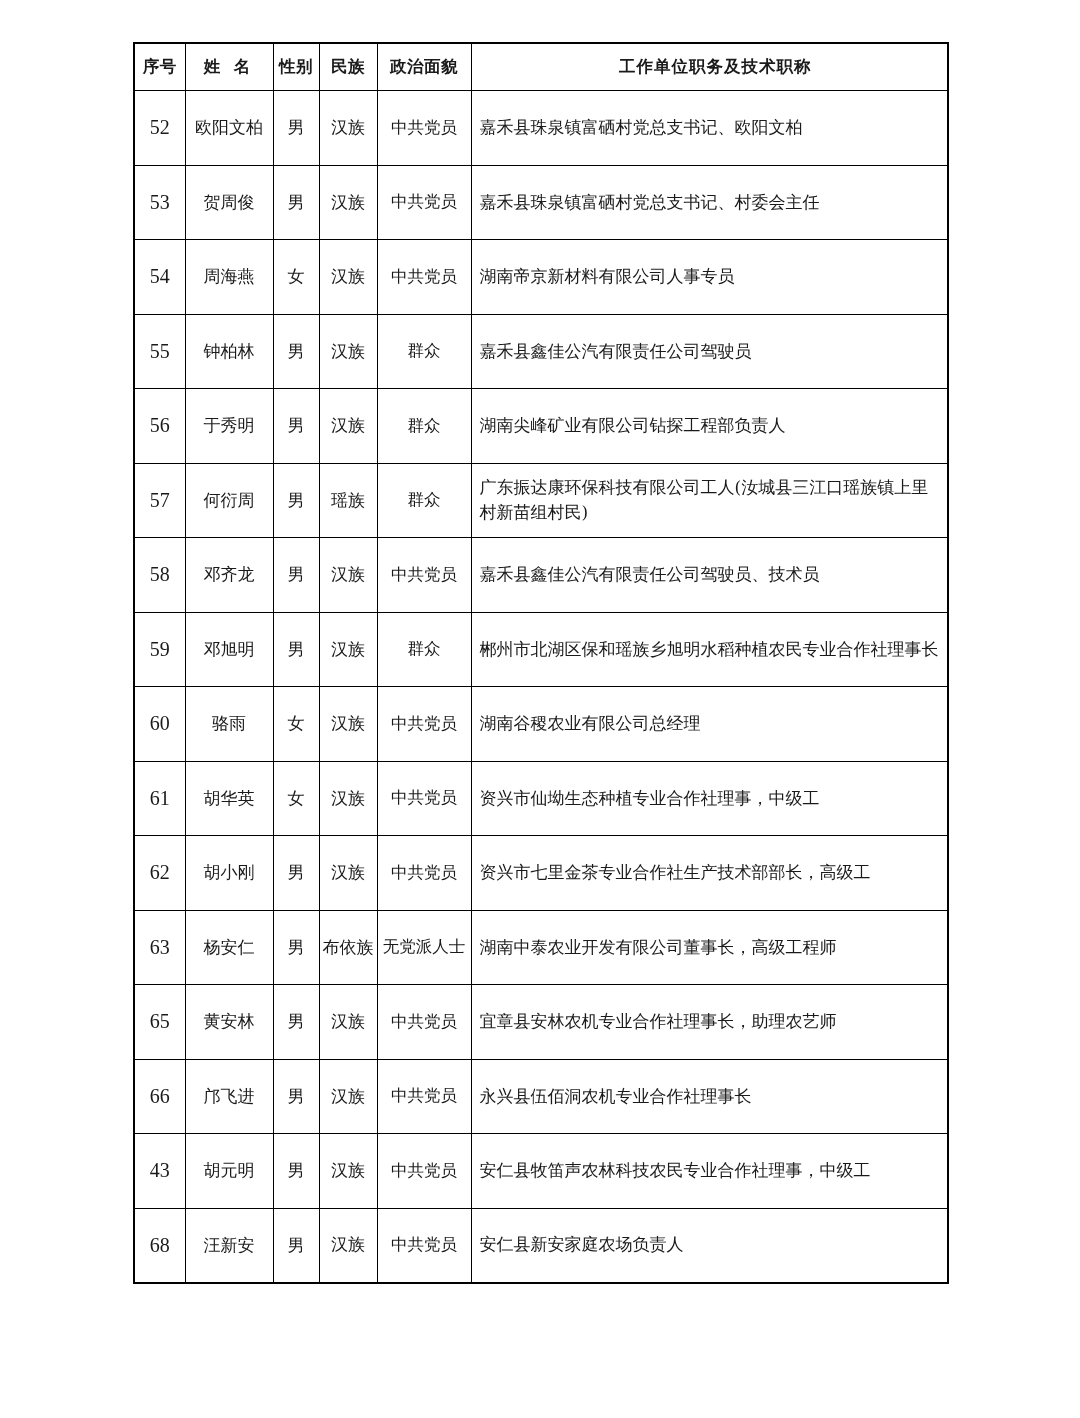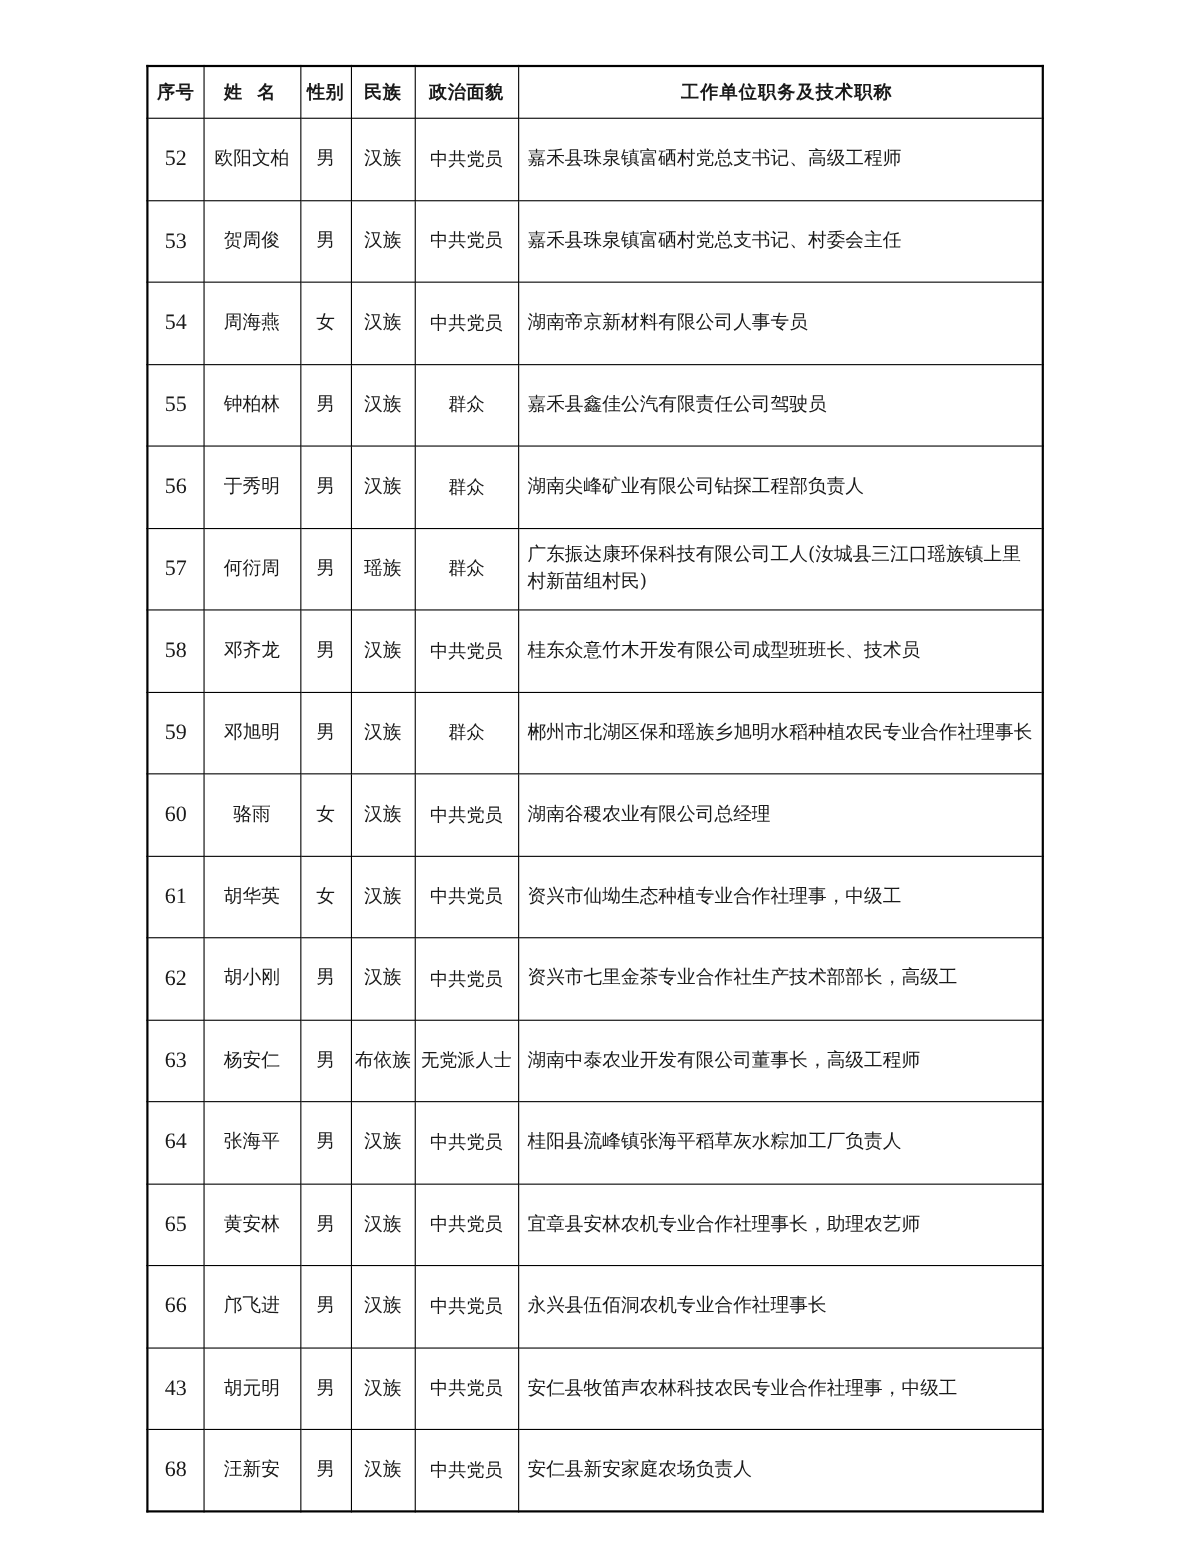"序号" .table-wrap { top: 59px -> 42px }
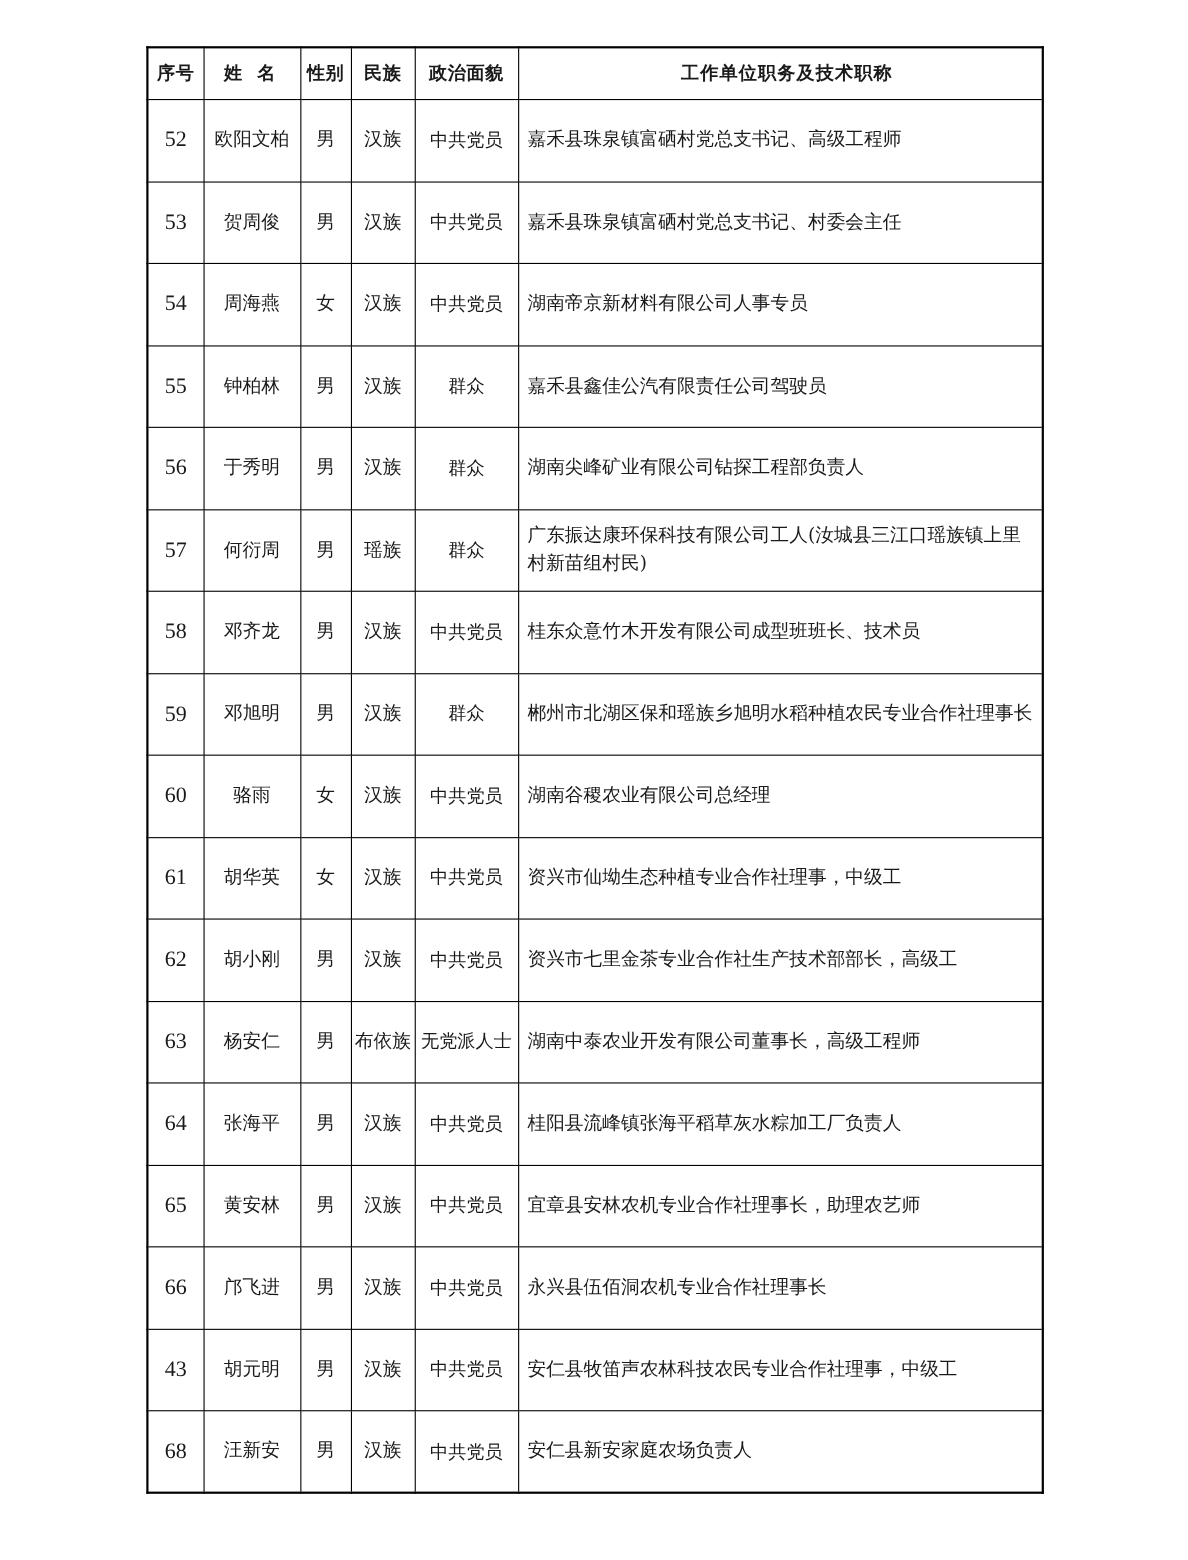"嘉禾县珠泉镇富硒村党总支书记、高级工程师" td.job { text: 高级工程师 -> 欧阳文柏 }
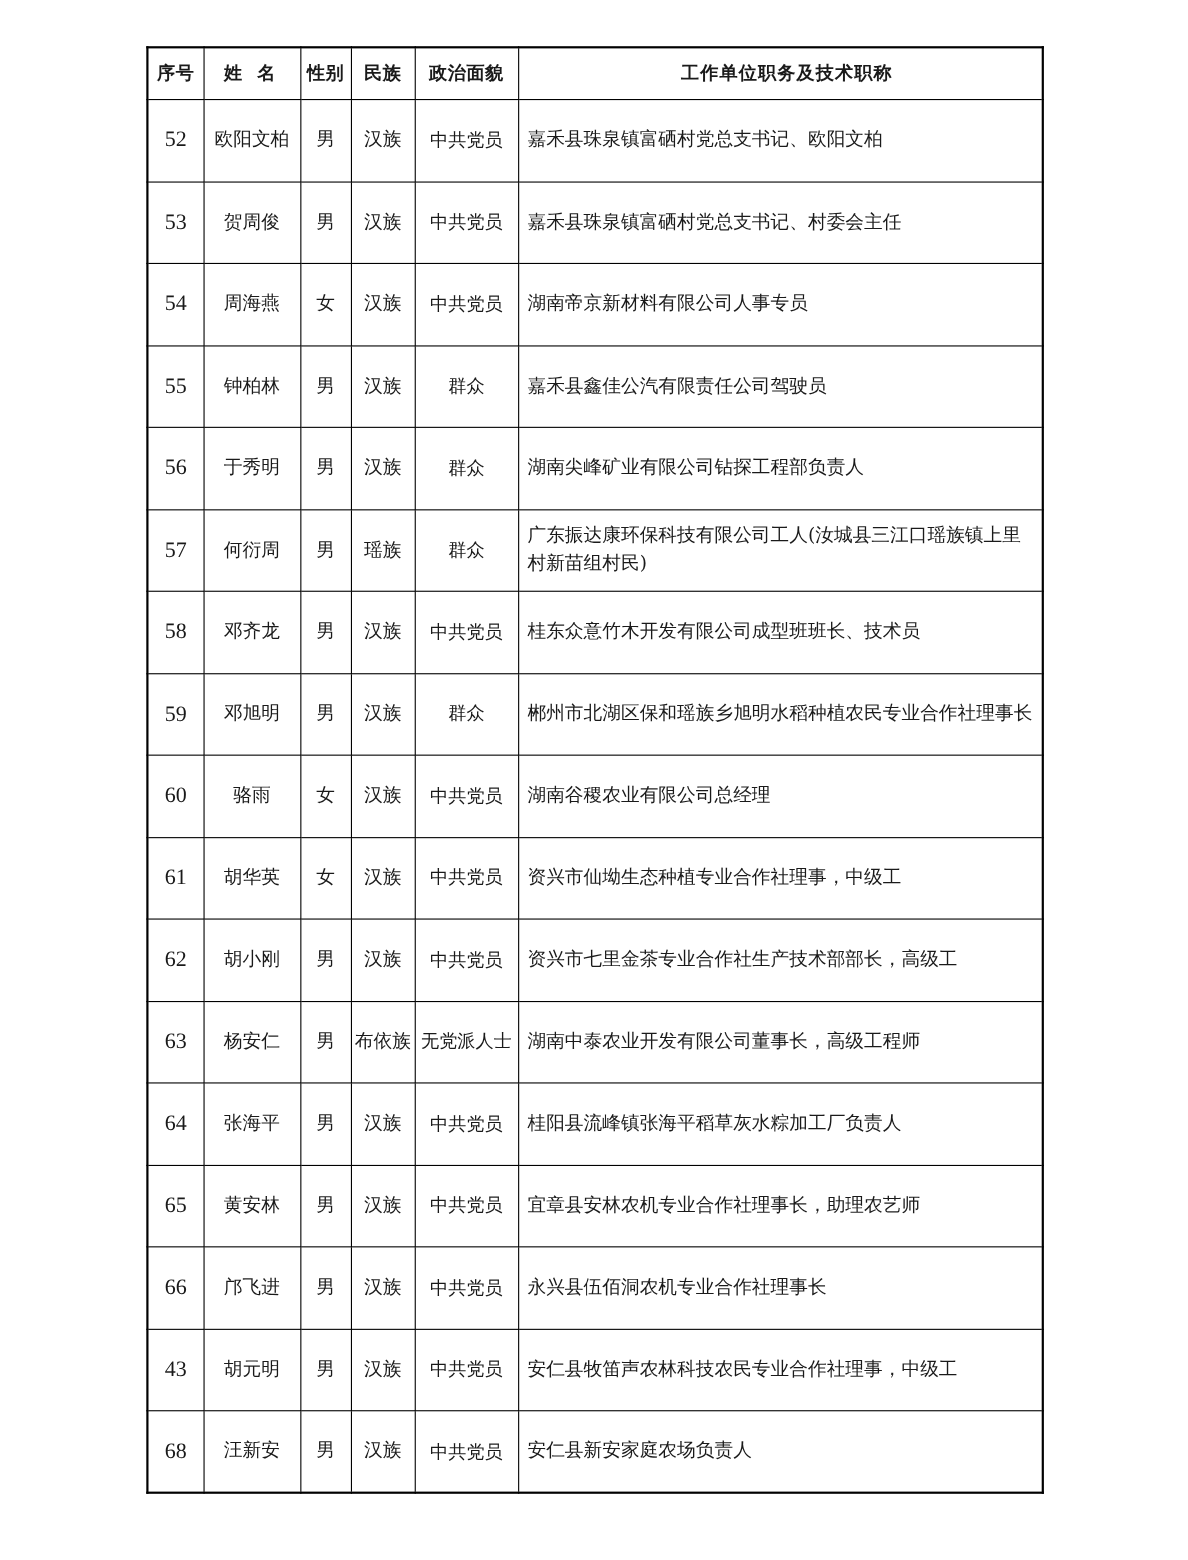"桂东众意竹木开发有限公司成型班班长、技术员" td.job { text: 桂东众意竹木开发有限公司成型班班长 -> 嘉禾县鑫佳公汽有限责任公司驾驶员 }
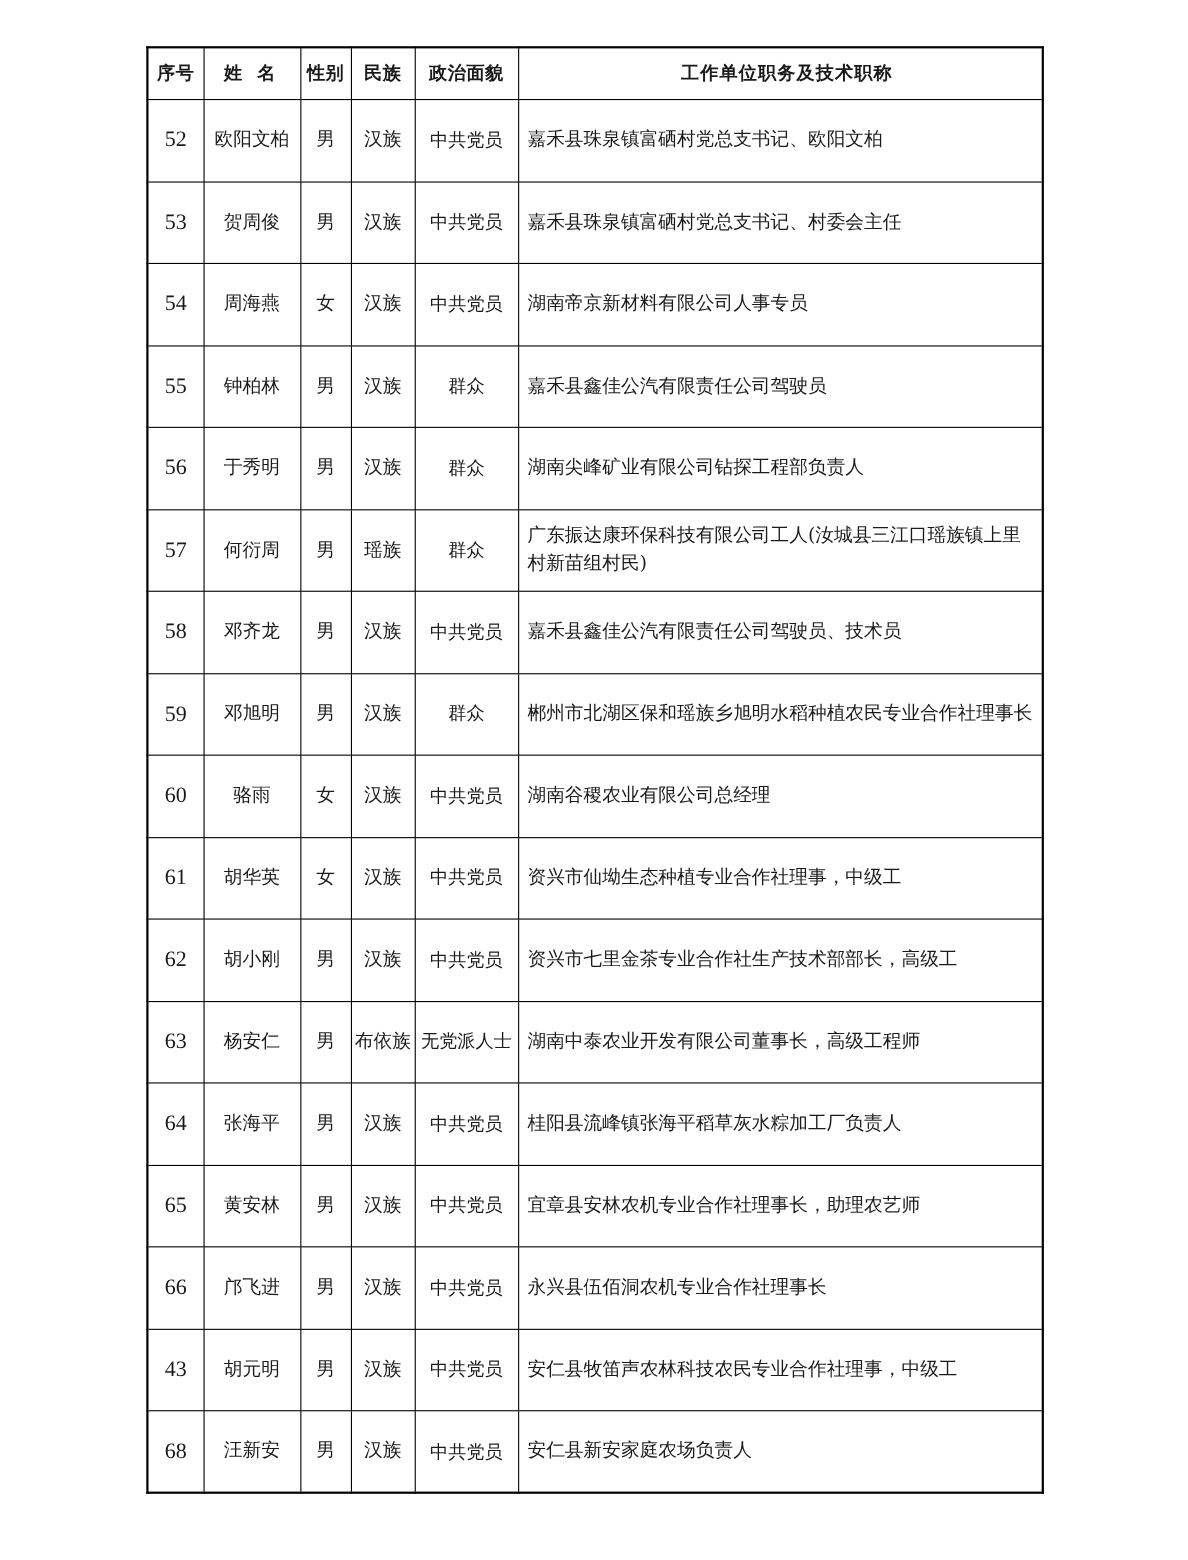"64" tr { html: <tr> <td>64</td> <td>张海平</td> <td>男</td> <td>汉族</td> <td>中共党员</td> <td>桂阳县流峰镇张海平稻草灰水粽加工厂负责人</td> </tr> -> none }
